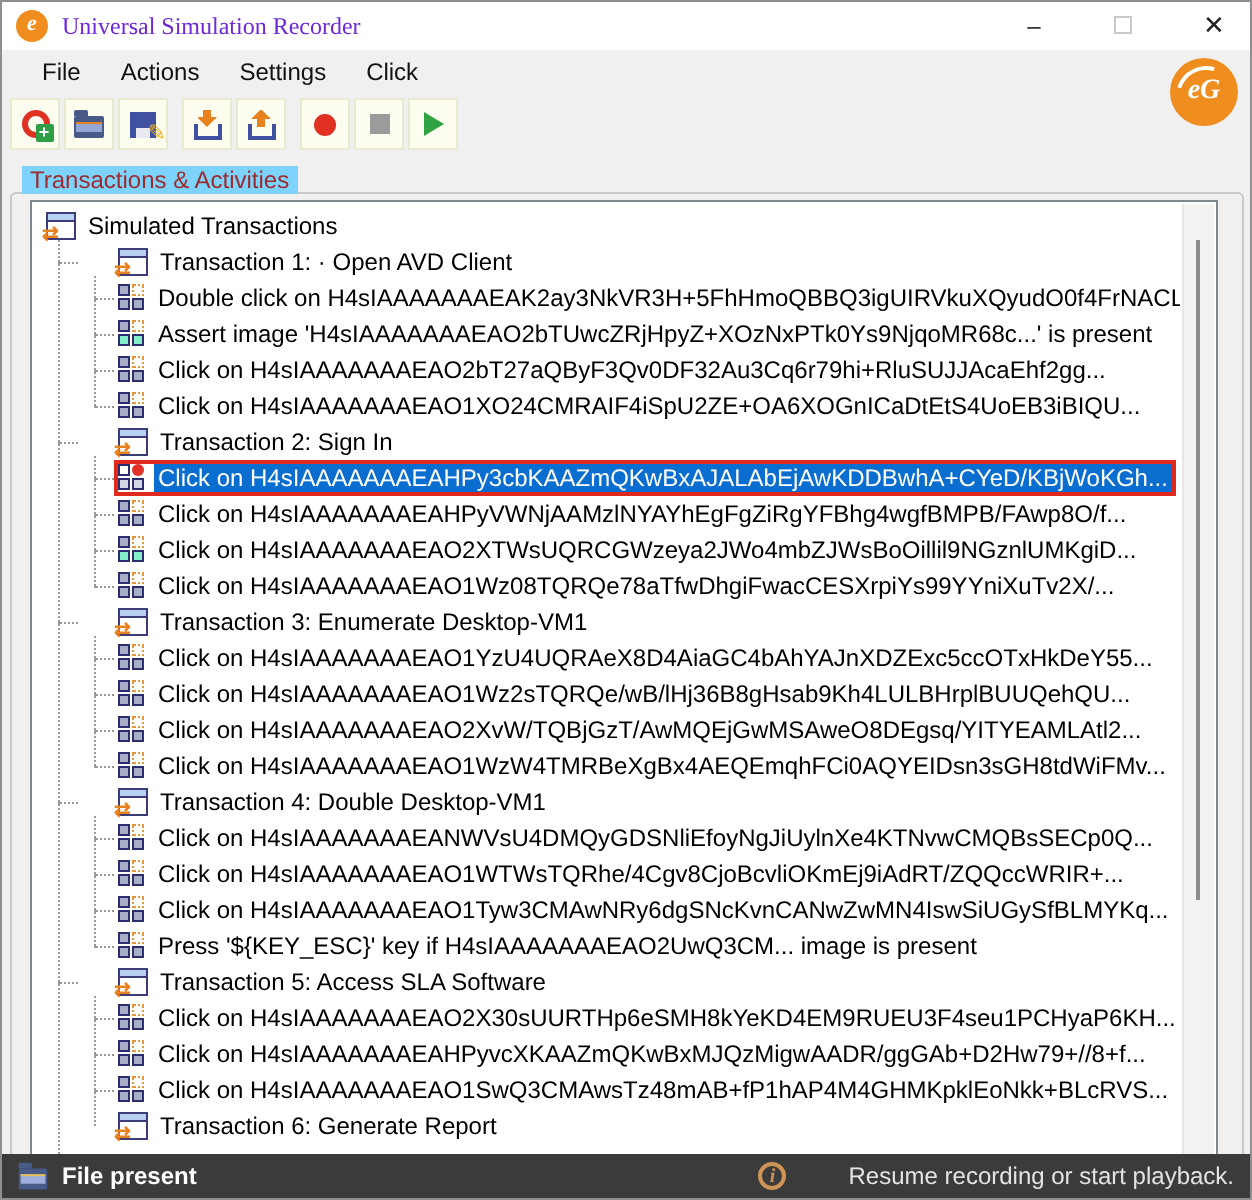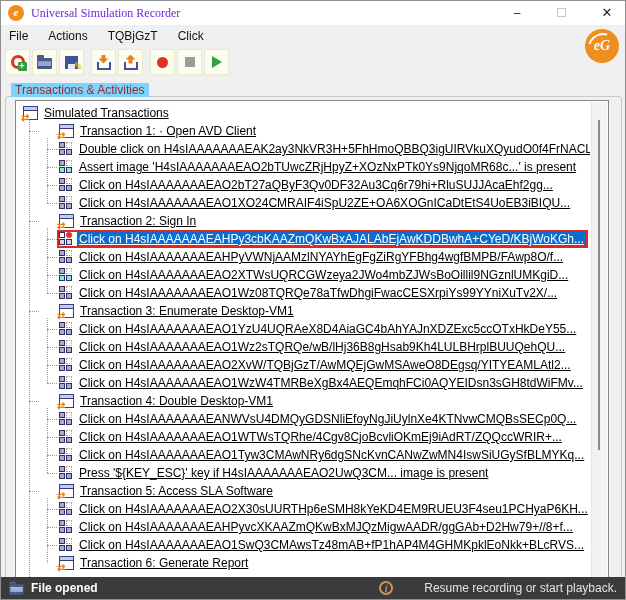"File" .menubar { padding-left: 0 -> 12px }
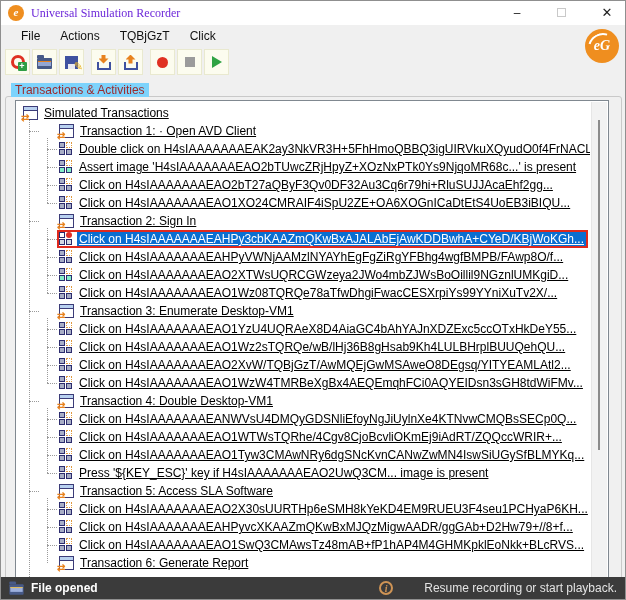"TQBjGzT" span.menu-item { text: TQBjGzT -> Settings }
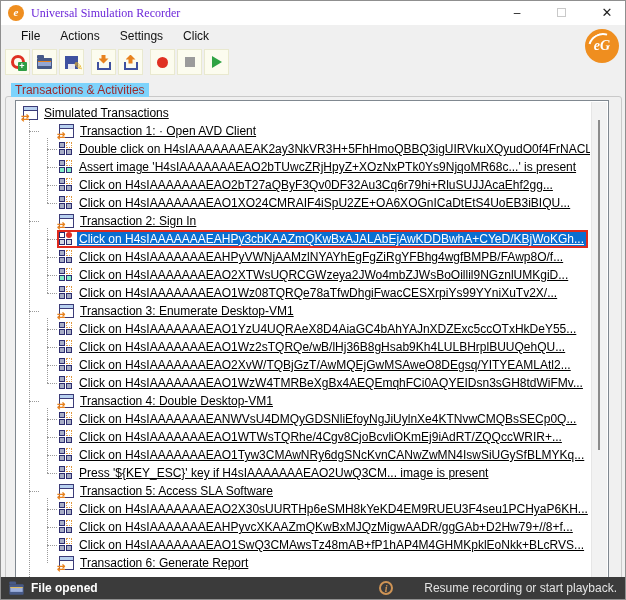"Simulated Transactions" .label { text-decoration: underline -> none }
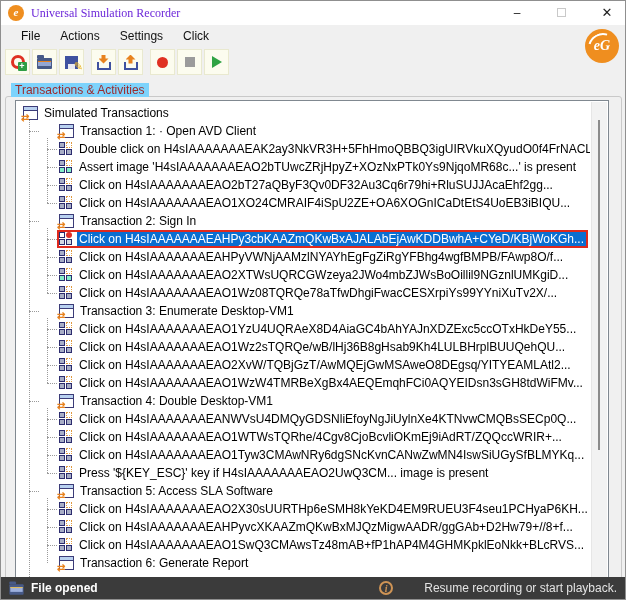"File opened" span.txt { text: opened -> present }
